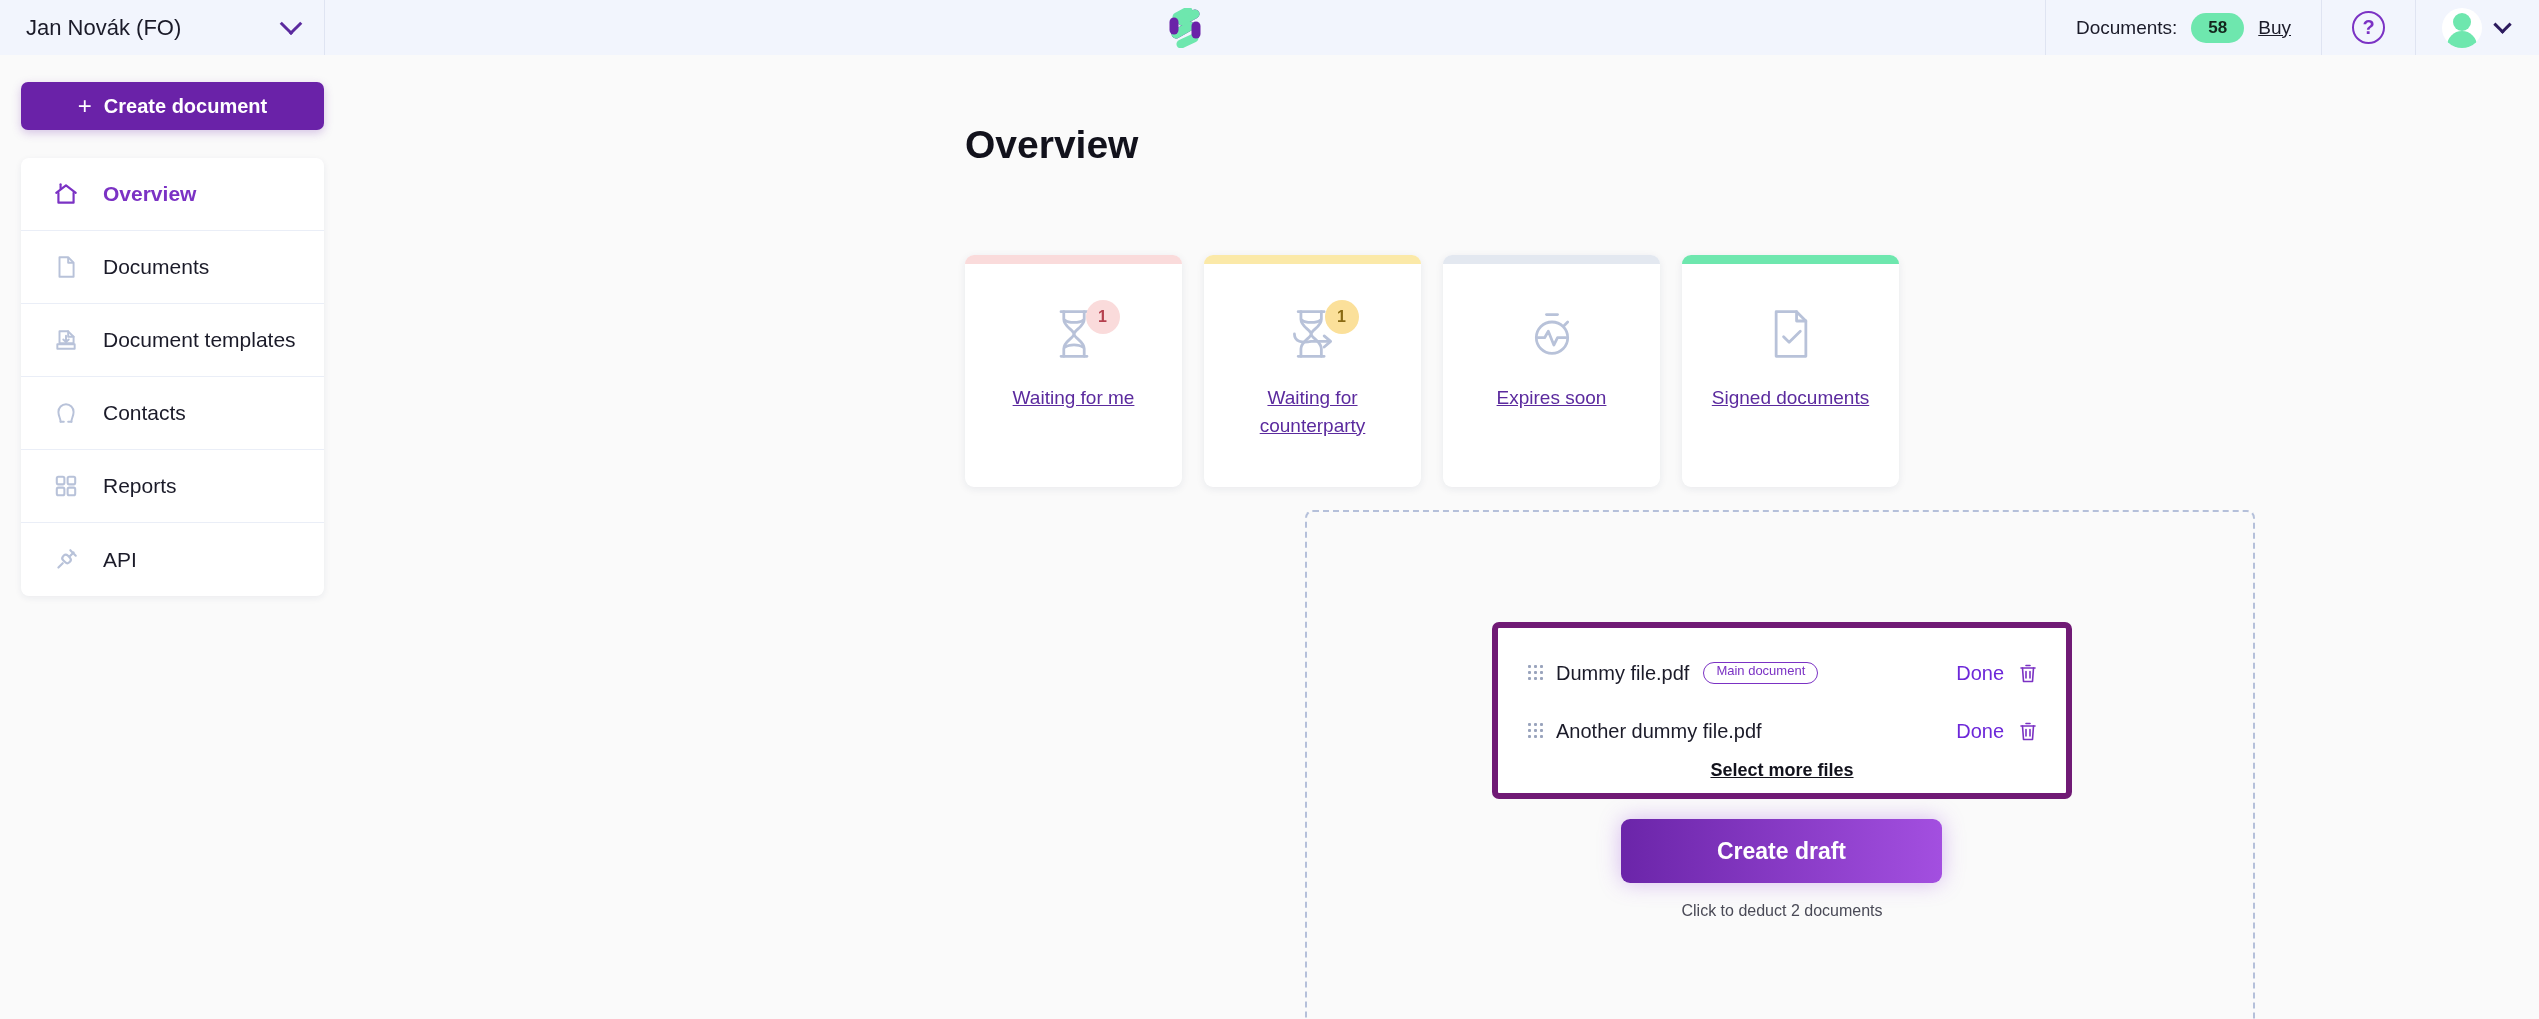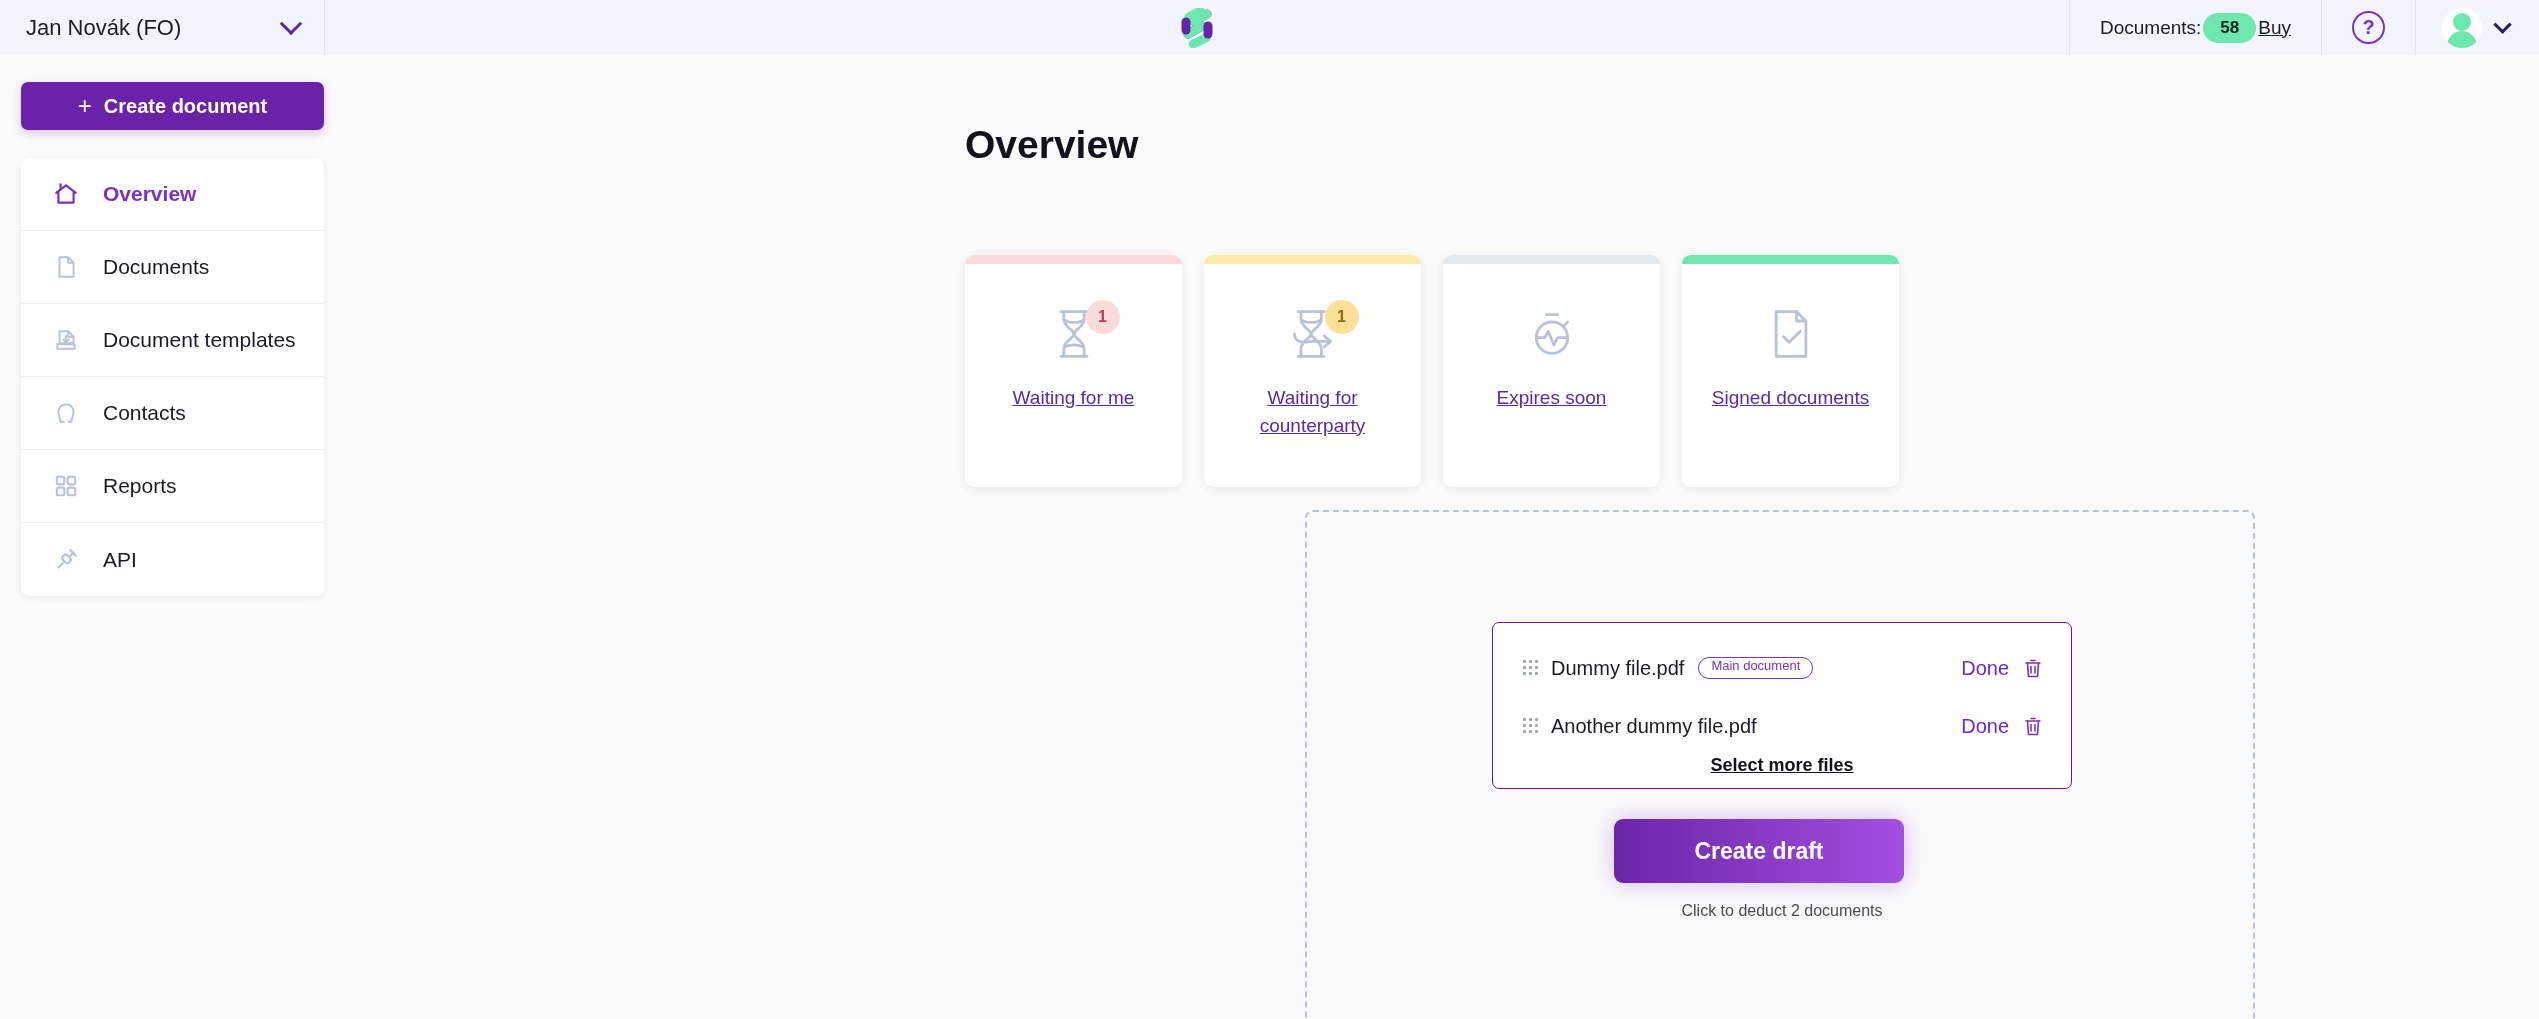"Documents:" .doc-counter { gap: 2px -> 14px }
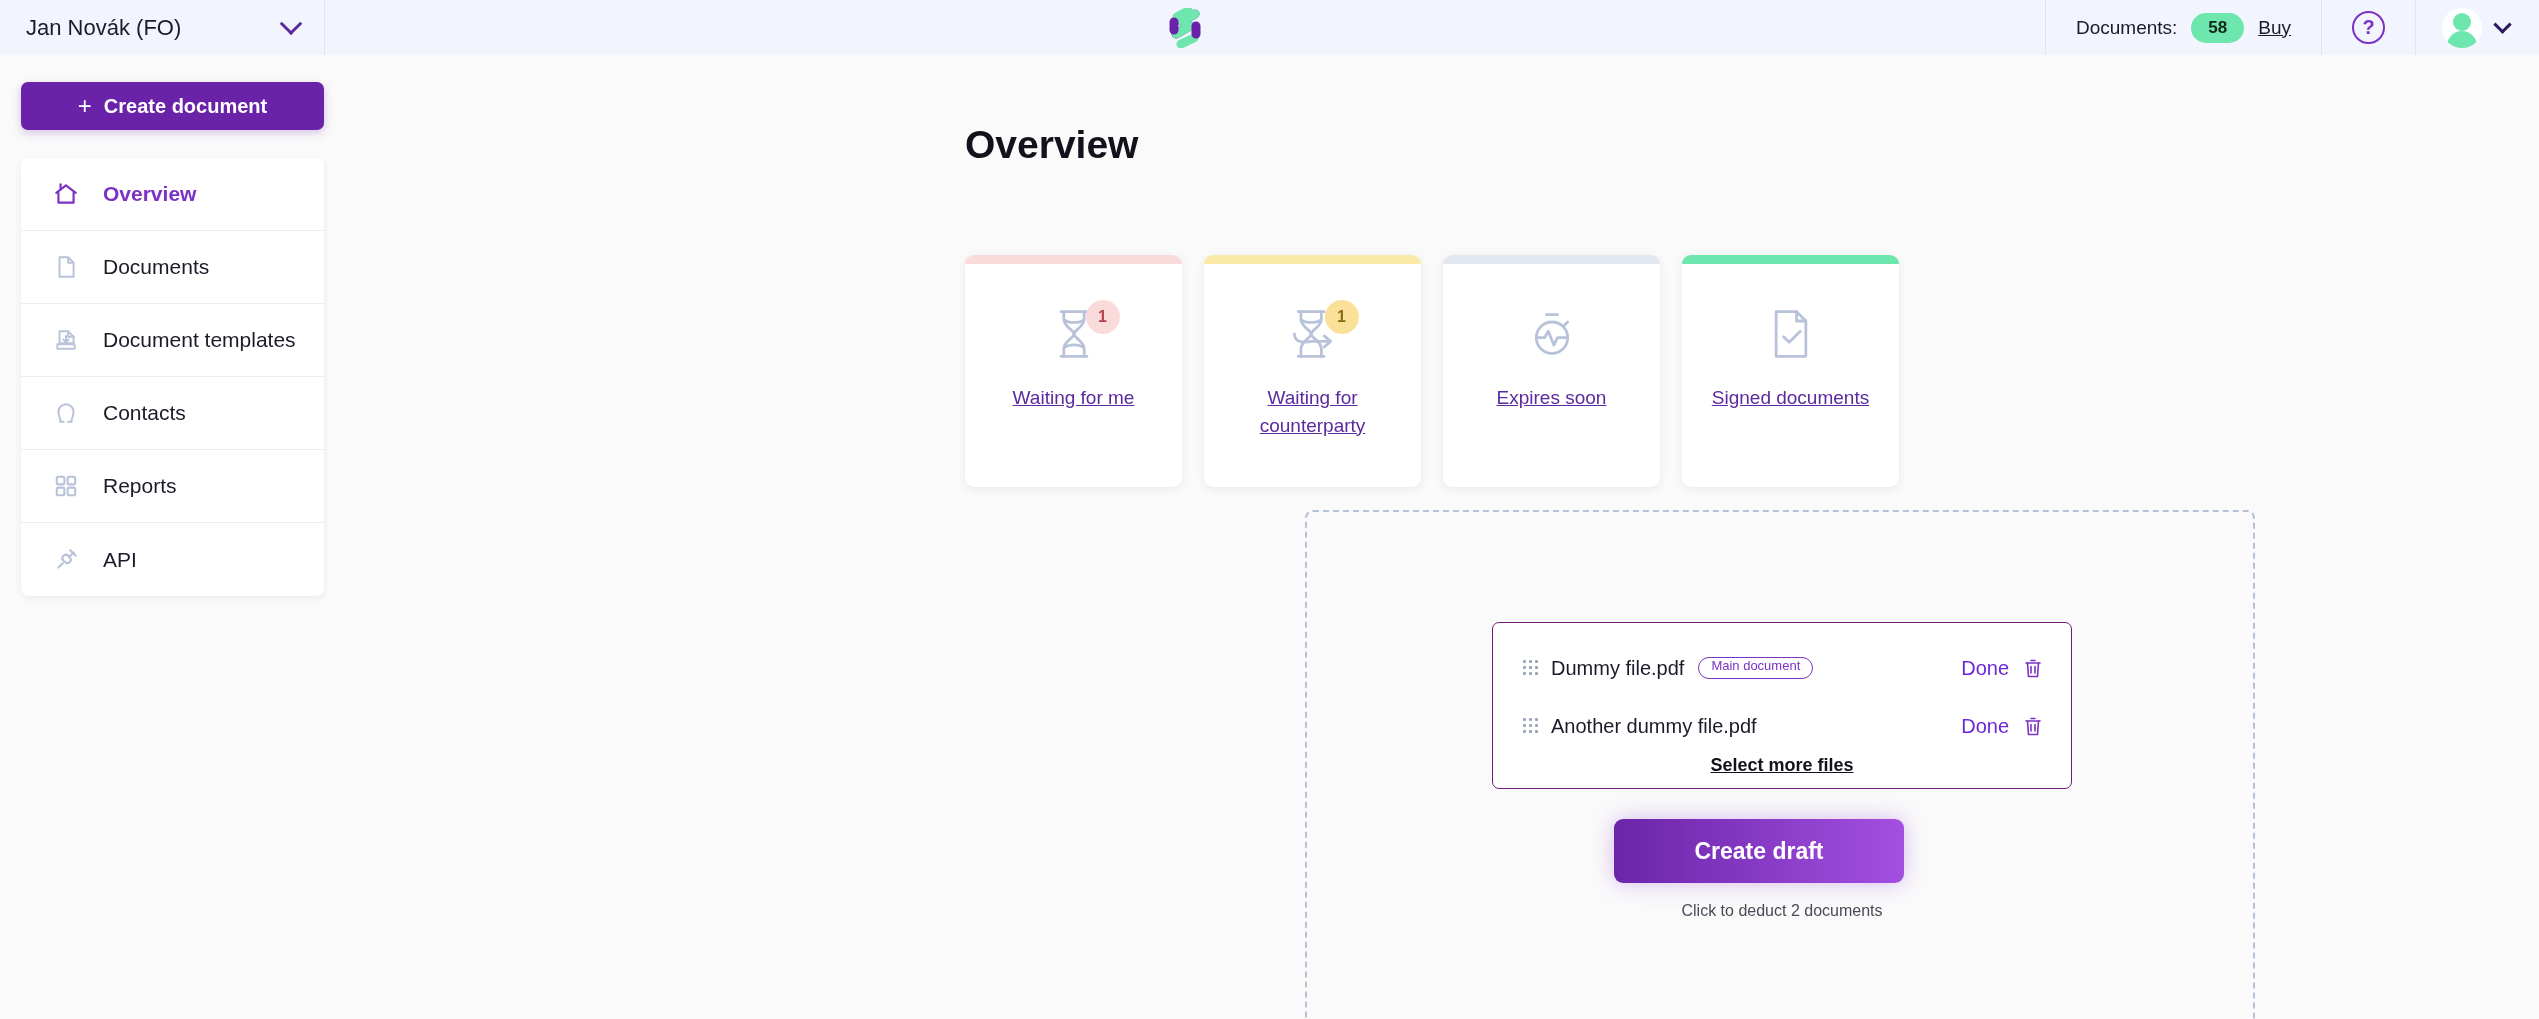"Dummy file.pdf" .file-card { border: 1px solid #701a75 -> 6px solid #701a75 }
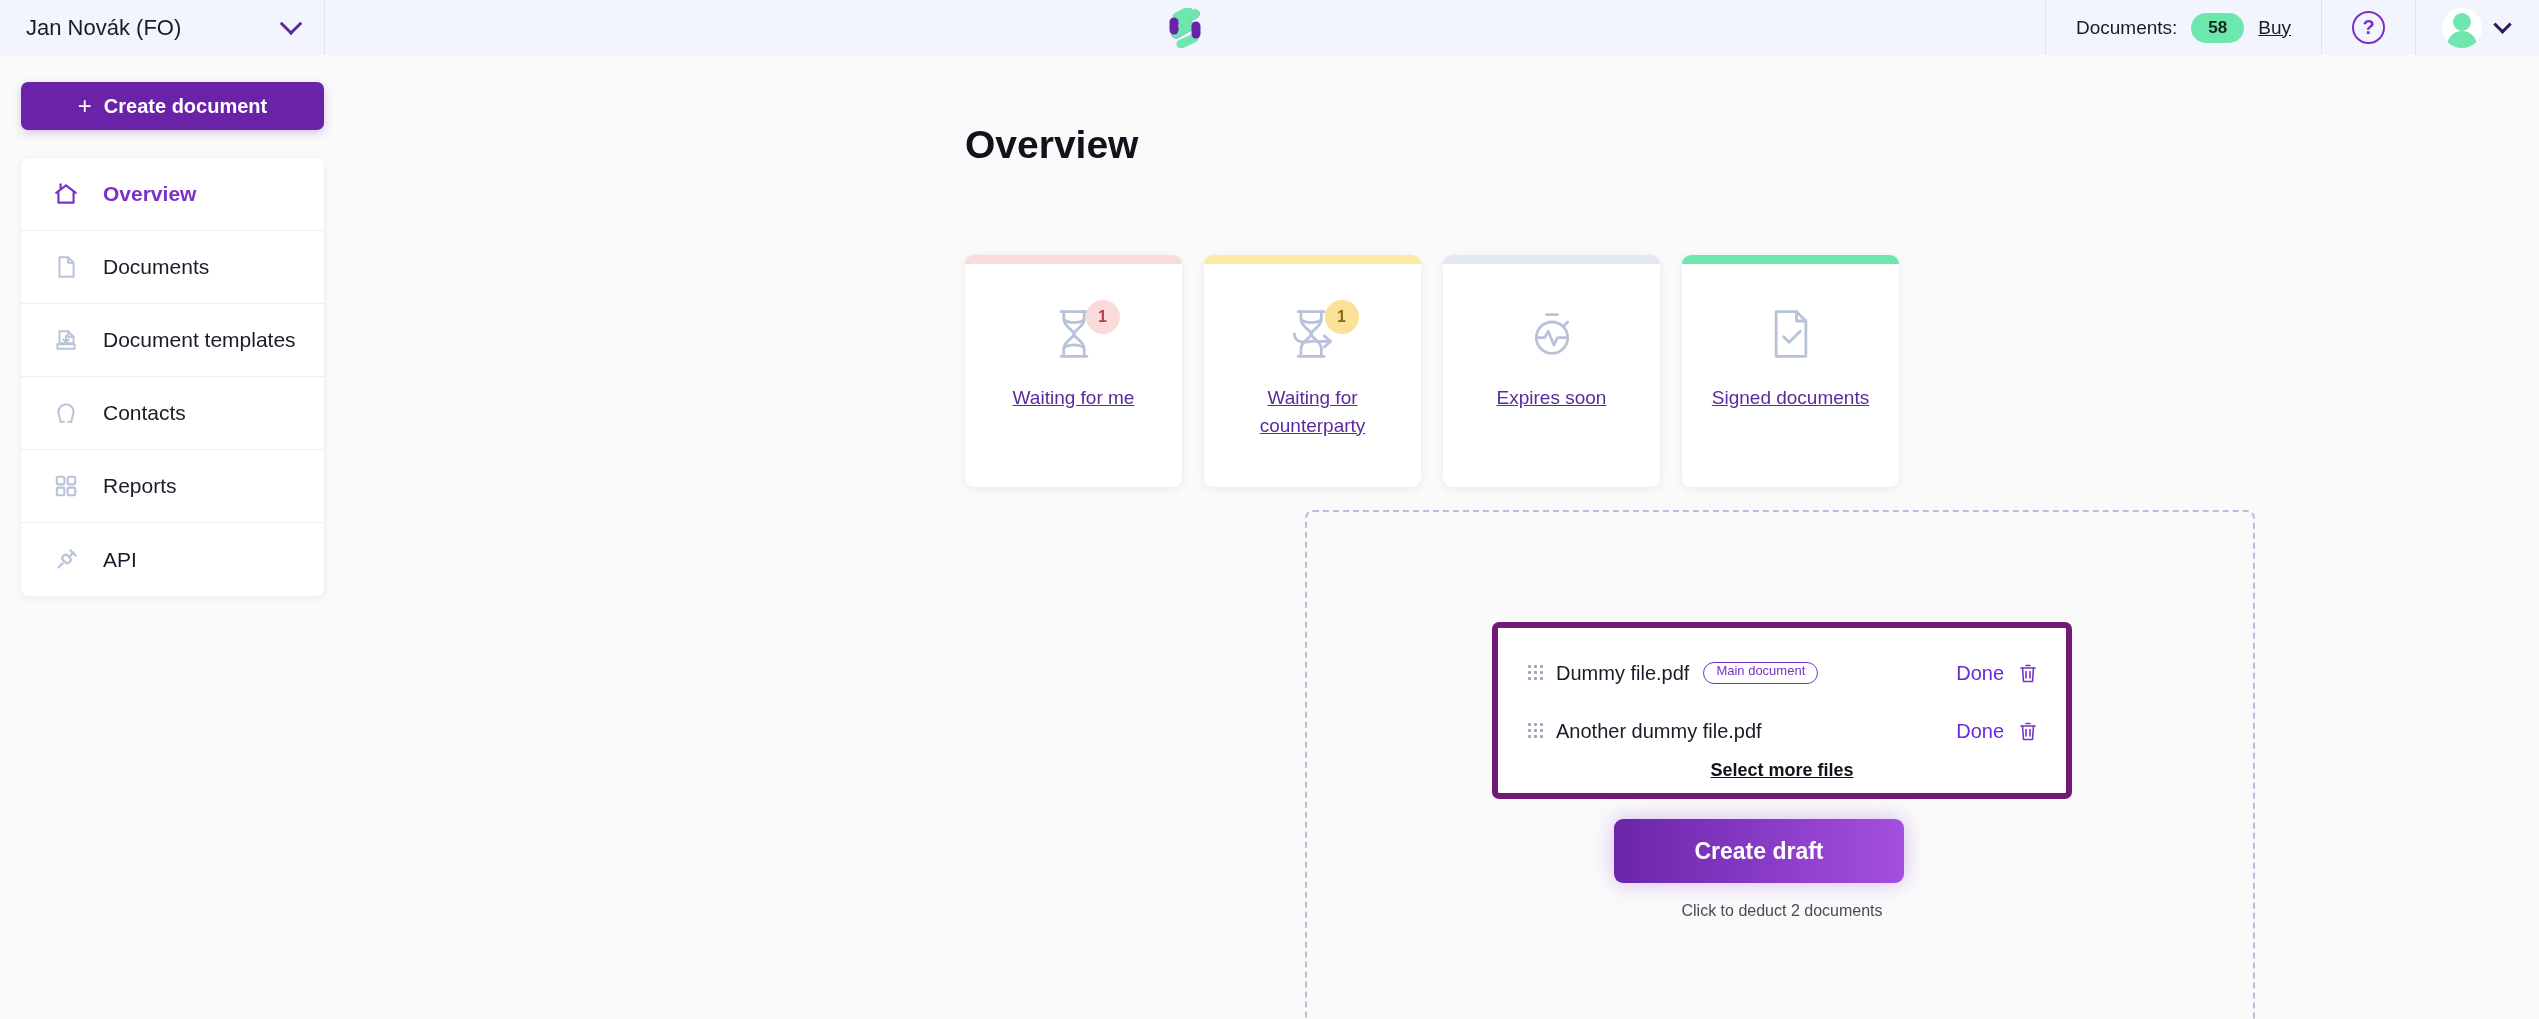"Create draft" .create-draft-btn { left: 307px -> 314px; width: 290px -> 321px }
